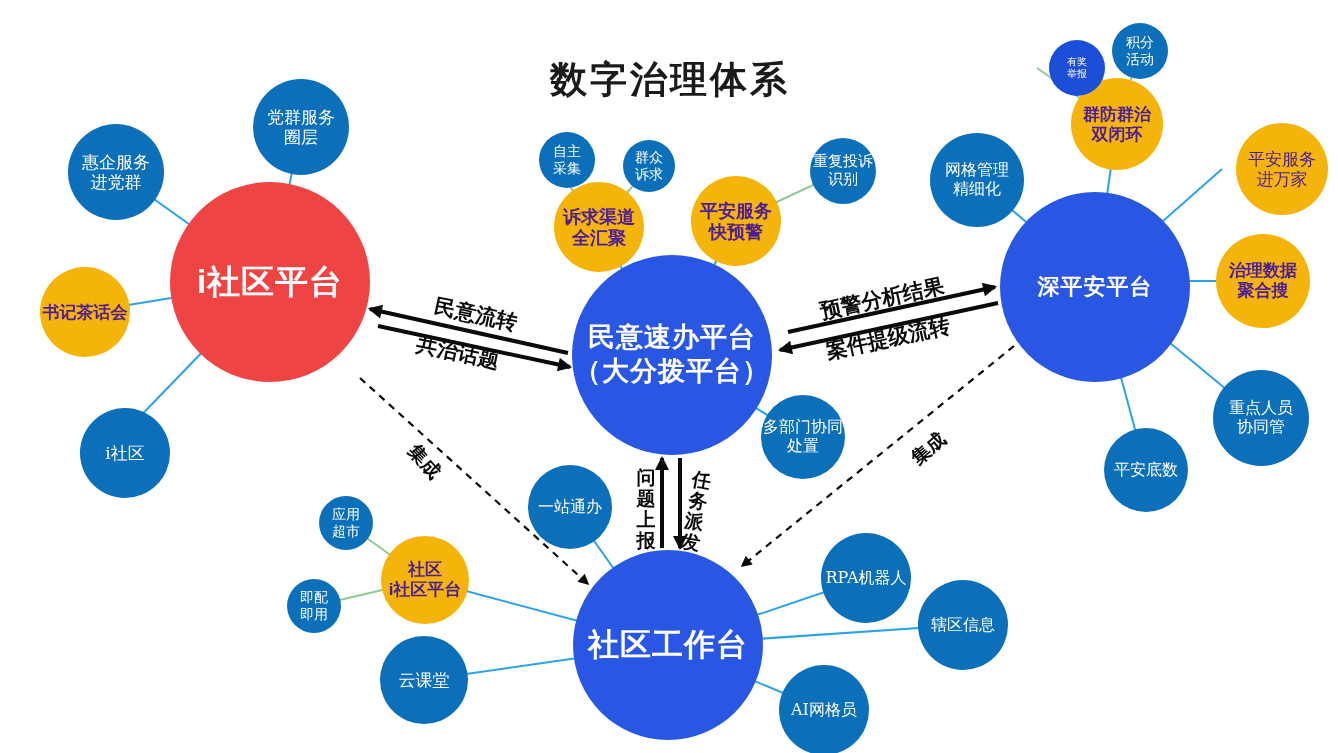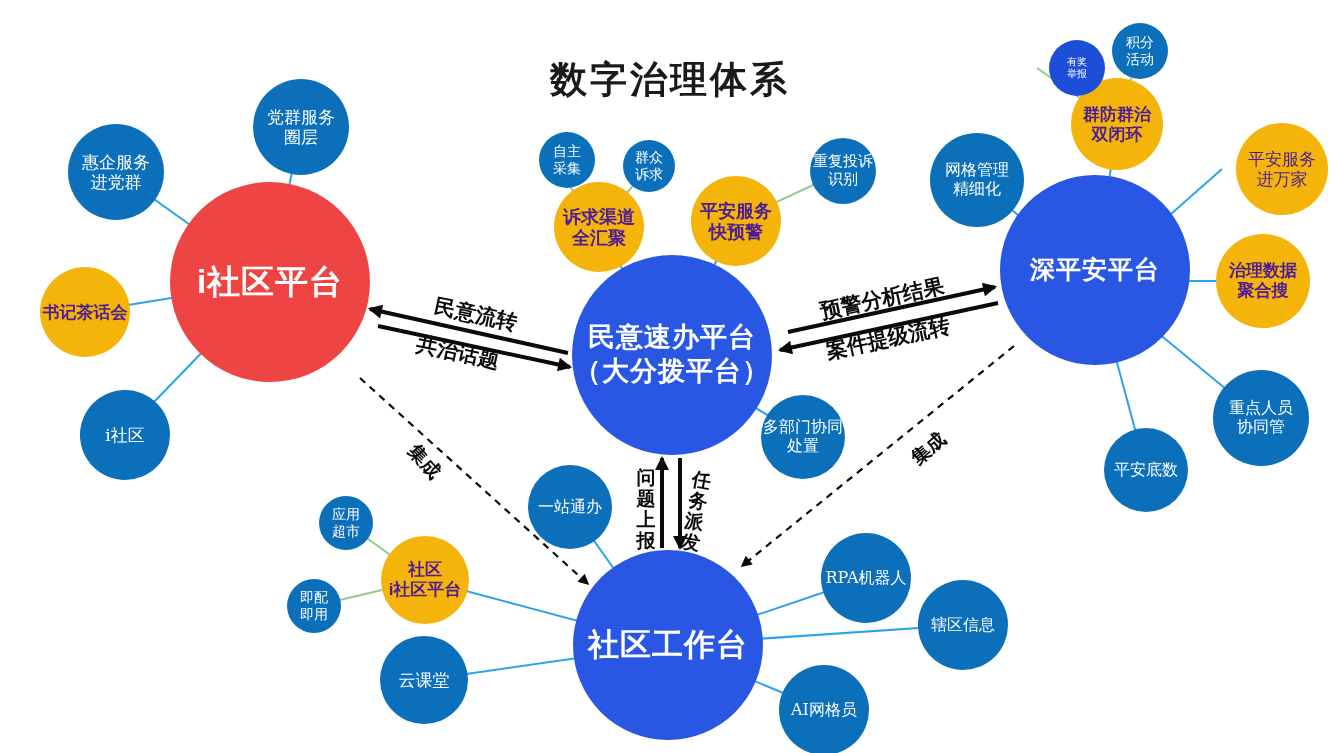"深平安平台" div.node { font-size: 25px -> 22px; top: 175px -> 192px }
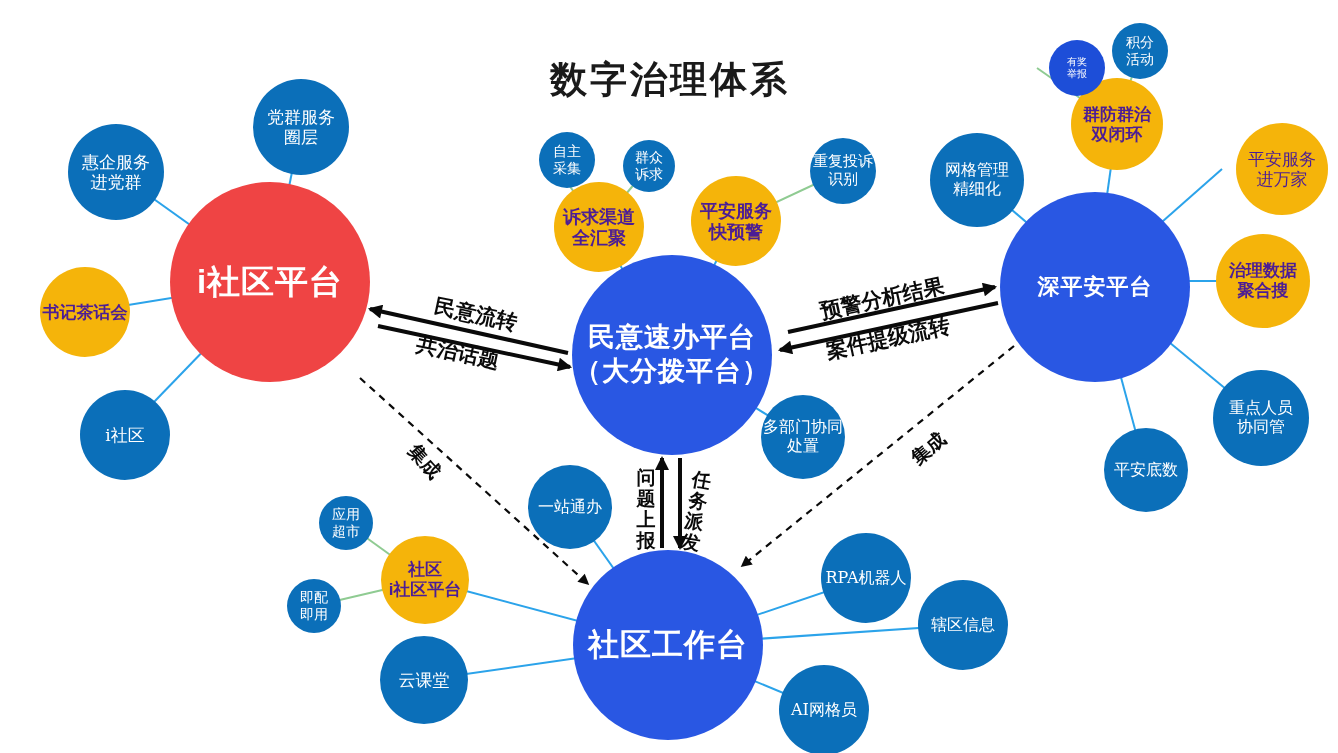"i社区" div.node { top: 390px -> 408px }
